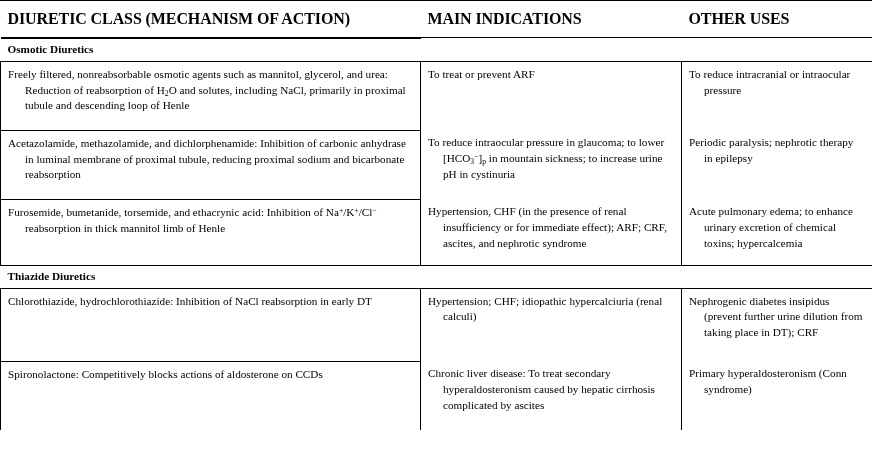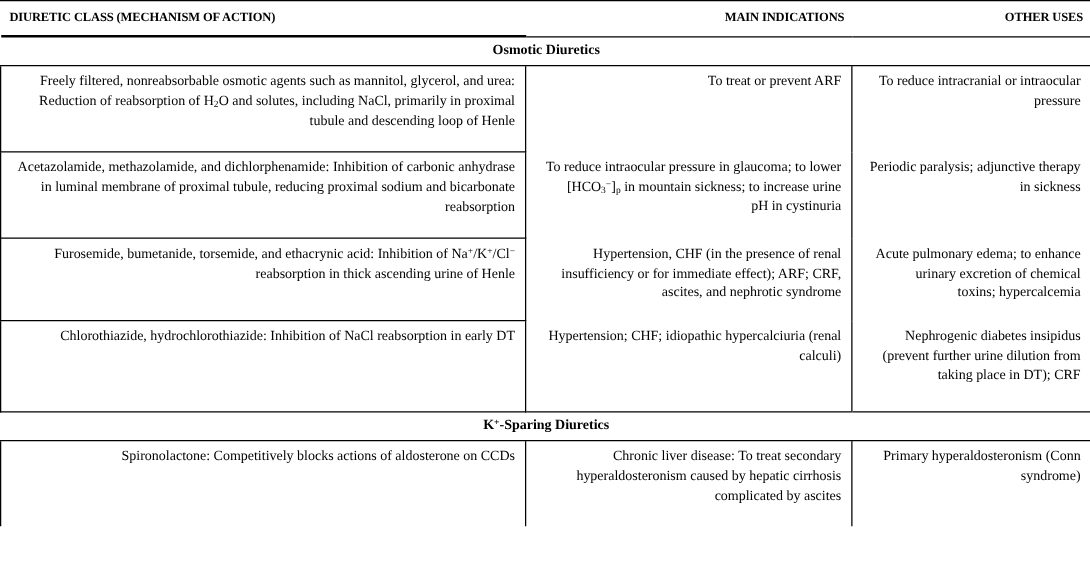"DIURETIC CLASS (MECHANISM OF ACTION)" tr.head-row th { font-size: 10px -> 16px }
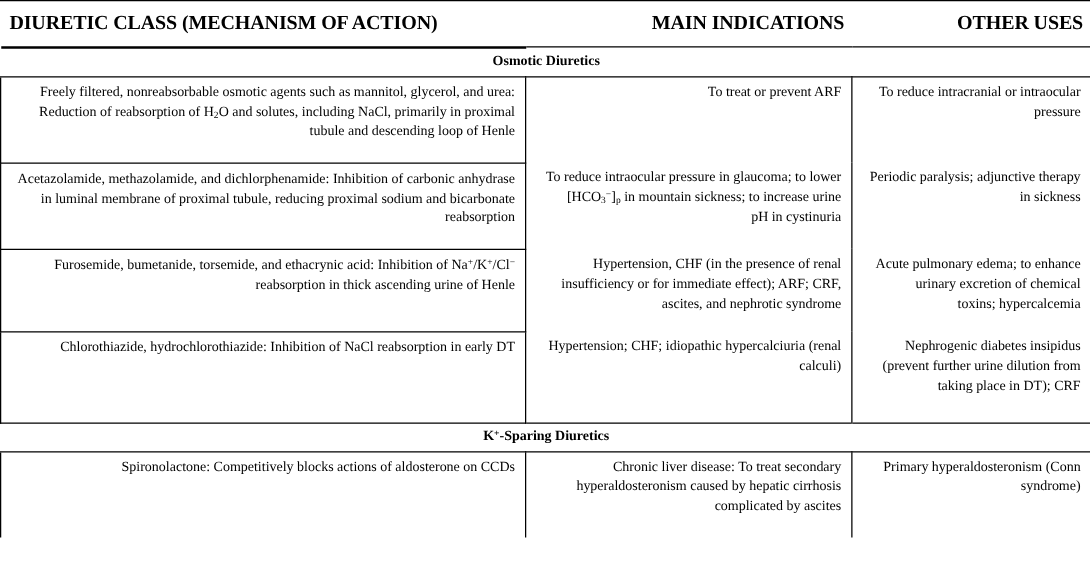"MAIN INDICATIONS" tr.head-row th.col2, tr.head-row th.col3 { text-align: right -> none }
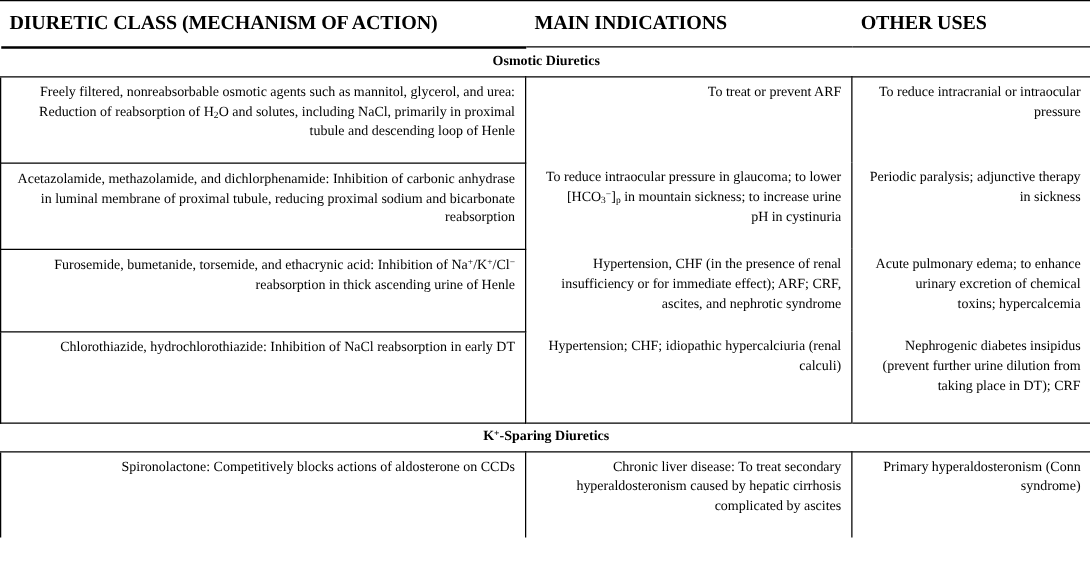"Osmotic Diuretics" tr.section-row td { text-align: center -> none }
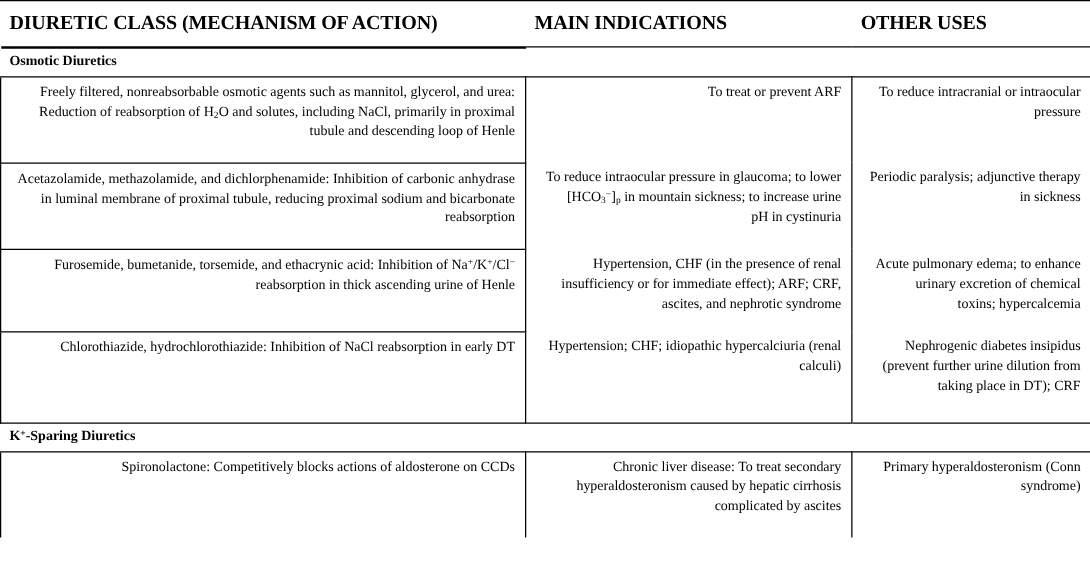"Freely filtered, nonreabsorbable osmotic" .p { text-align: right -> none }
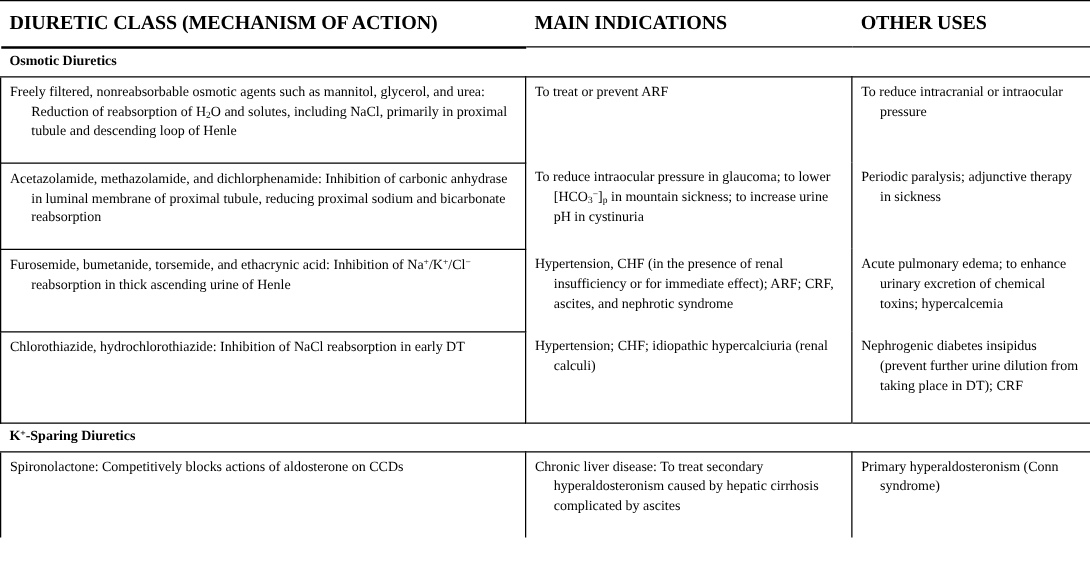"Periodic paralysis; adjunctive therapy" p.p { text: adjunctive therapy in sickness -> nephrotic therapy in epilepsy }
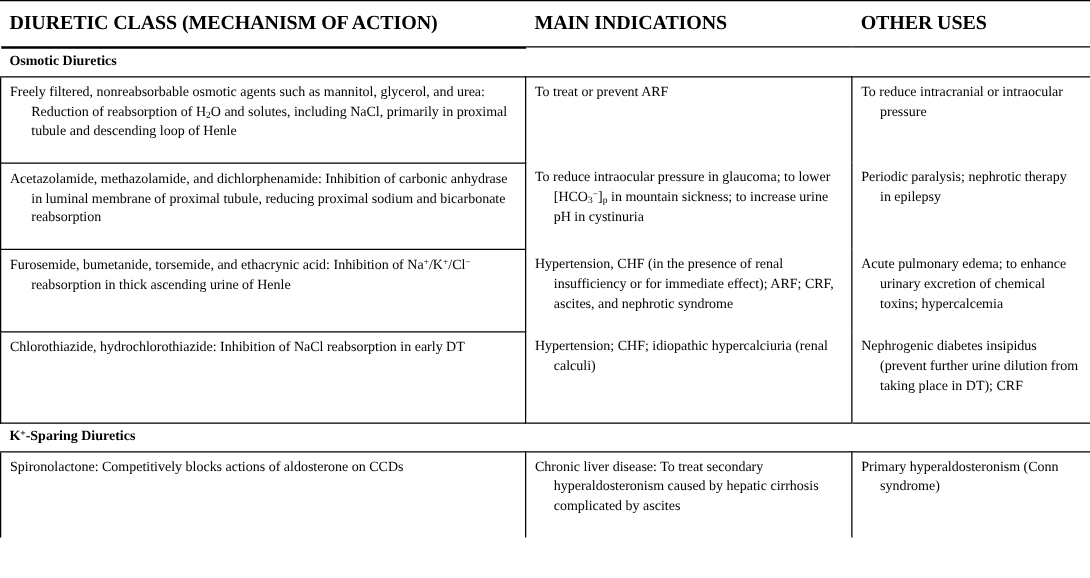"reabsorption in thick ascending urine" span { text: ascending urine -> mannitol limb }
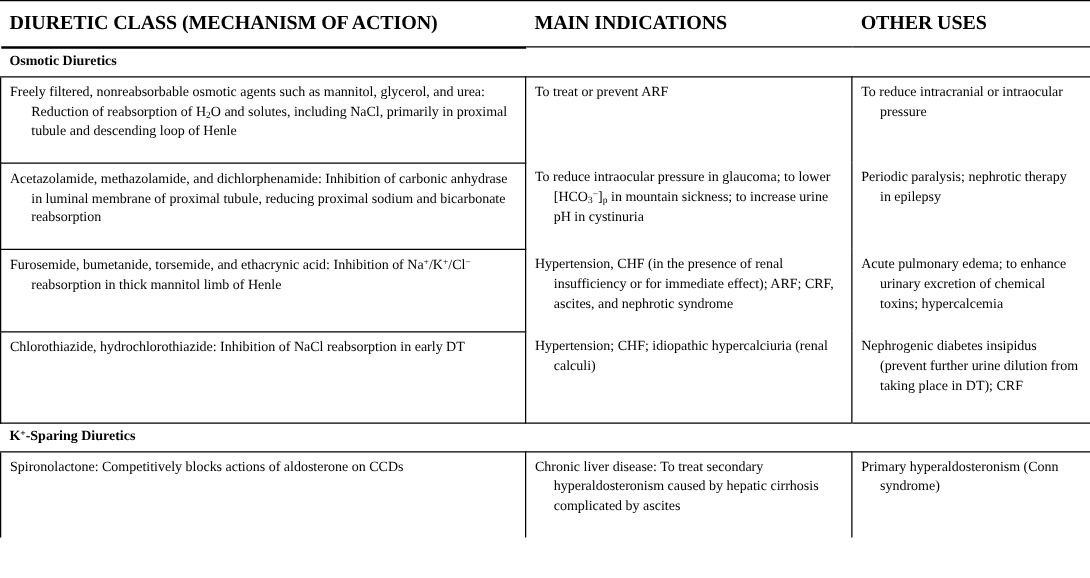"Thiazide Diuretics" tr.section-row { html: none -> <tr> <td>Thiazide Diuretics</td> </tr> }
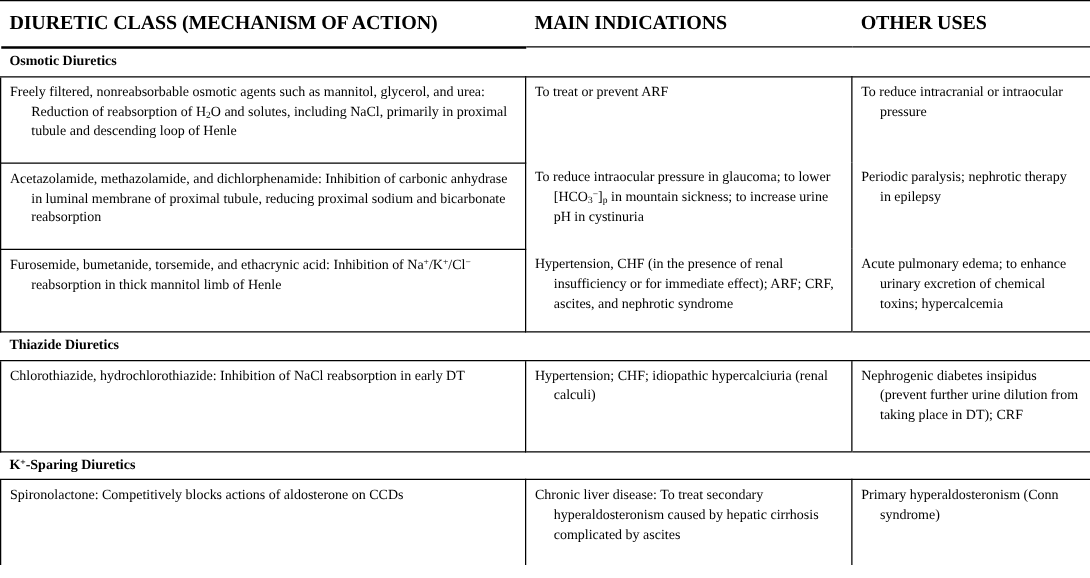"K+-Sparing Diuretics" tr.section-row { html: <tr> <td> <span>K</span><sup>+</sup><span>-Sparing Diuretics</span> </td> </tr> -> none }
